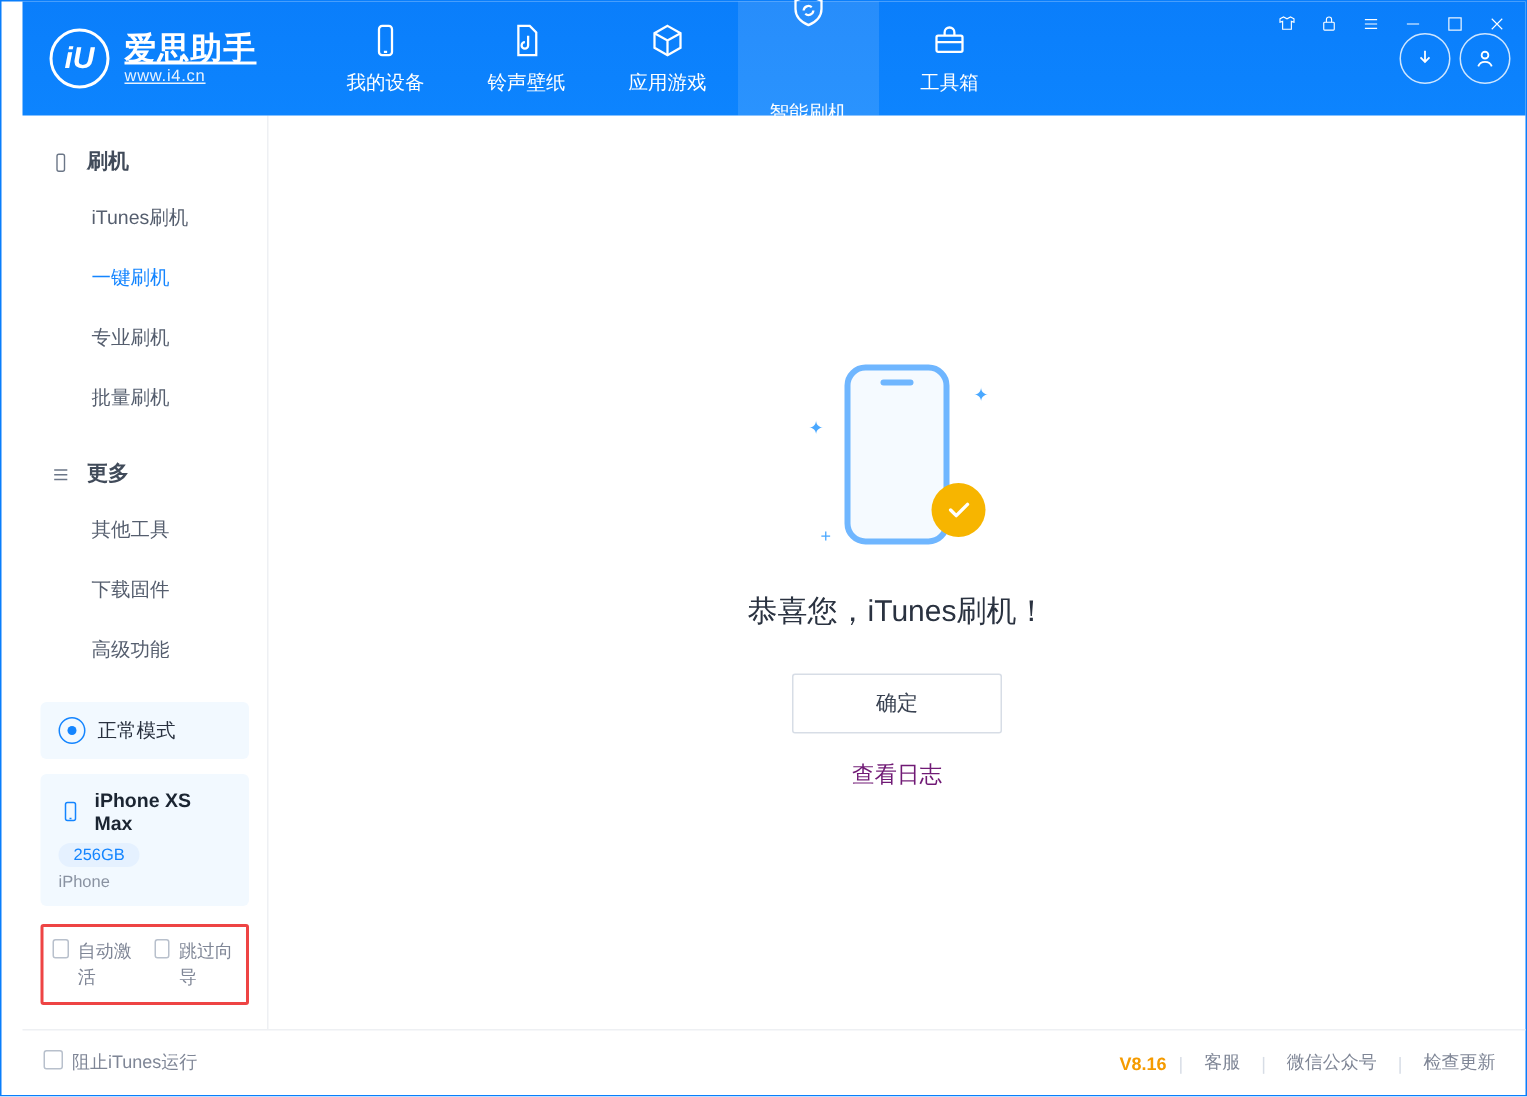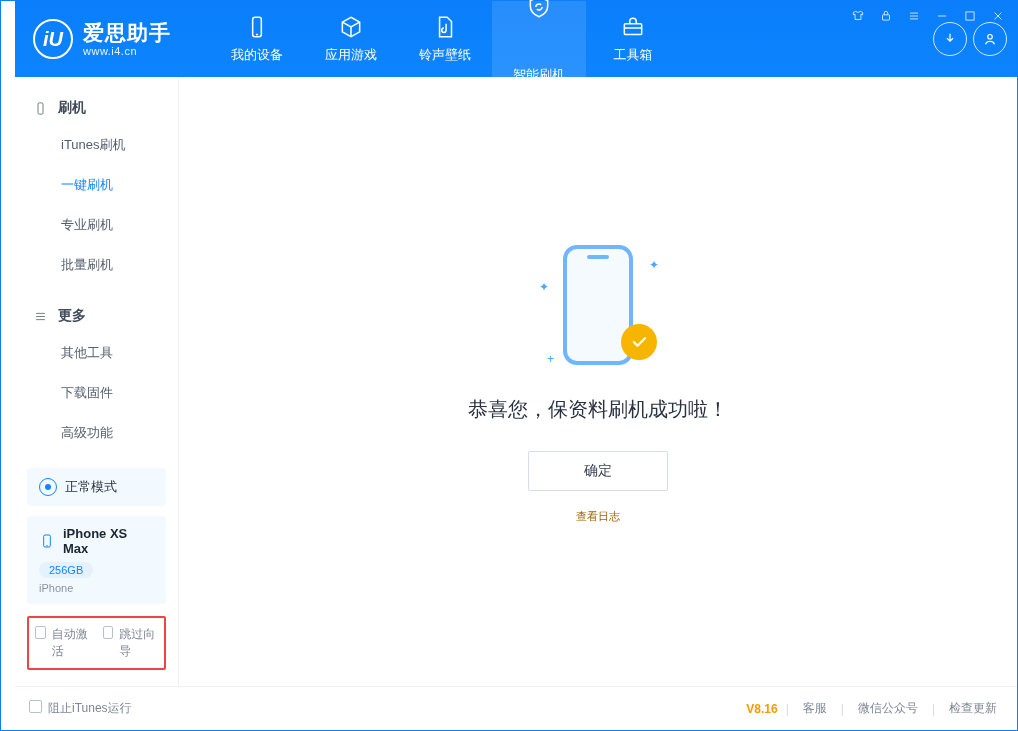"爱思助手" .logo-text { text-decoration: none -> underline }
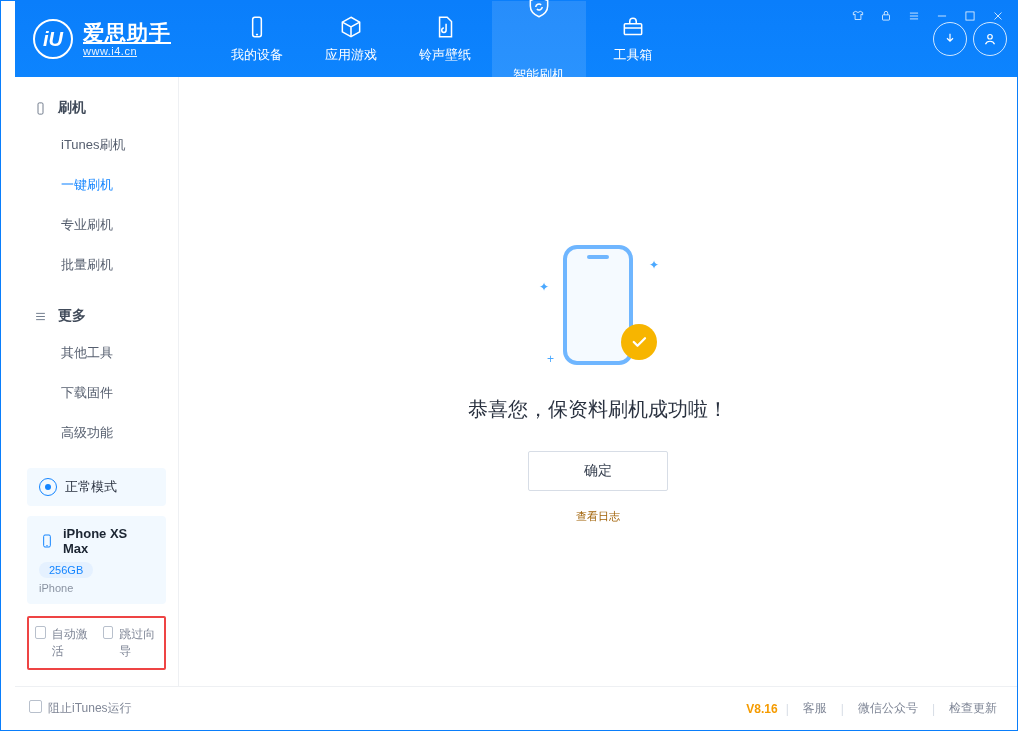"应用游戏" div.nav-item { order: before "铃声壁纸" -> after "铃声壁纸" }
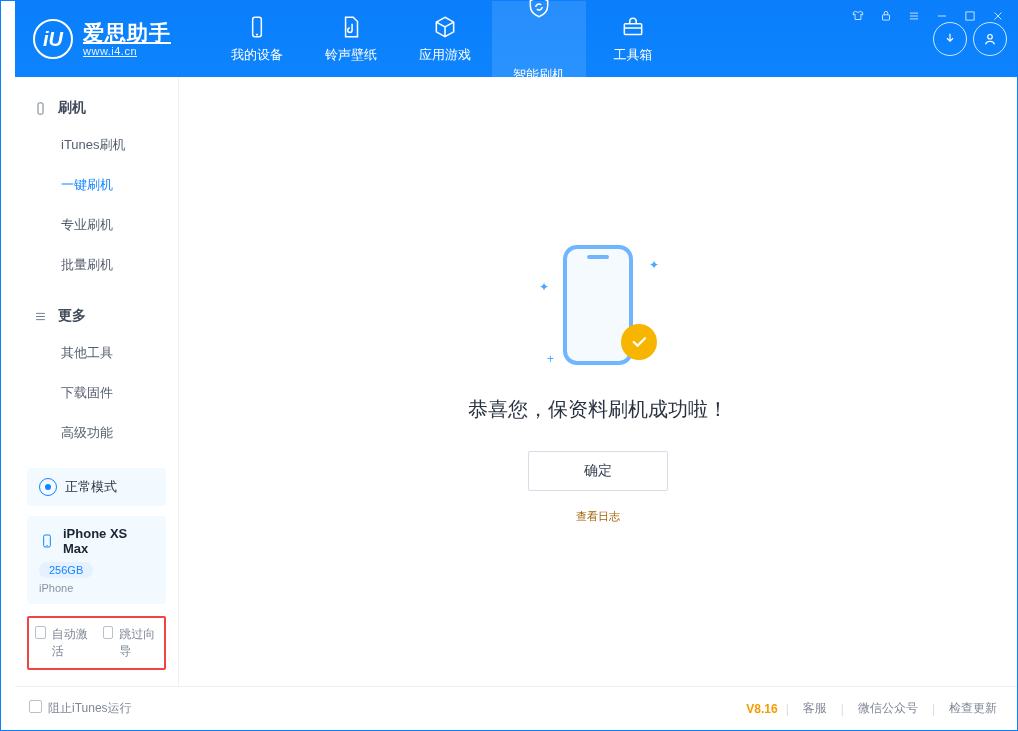"恭喜您，保资料刷机成功啦！" div.success-text { text: 保资料刷机成功啦 -> iTunes刷机 }
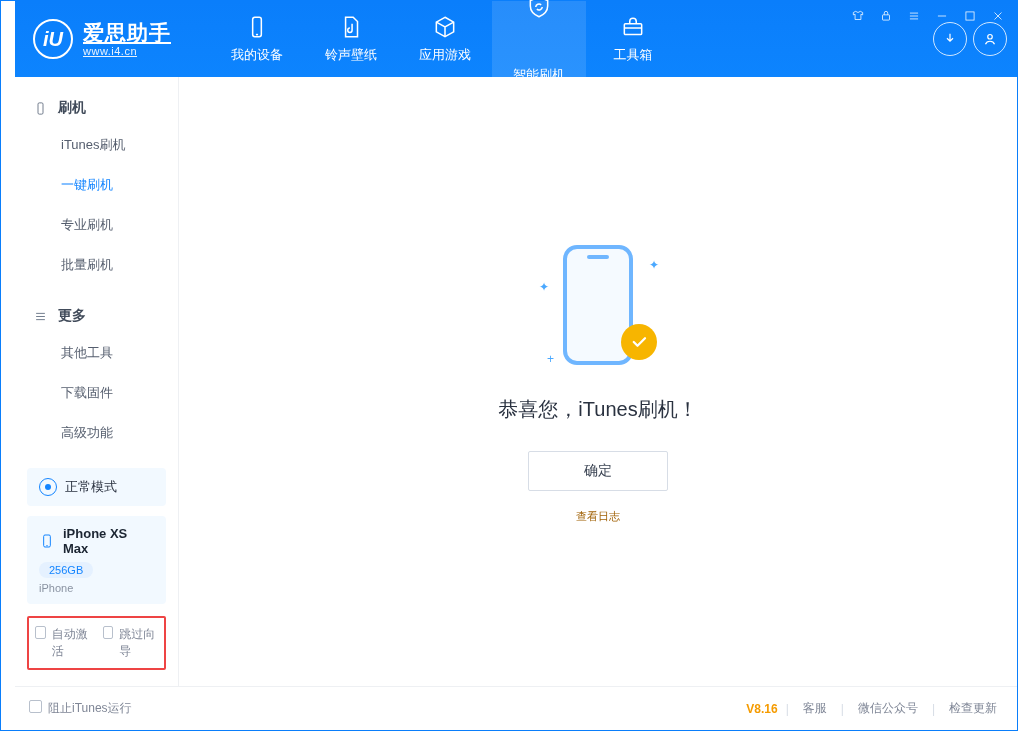"查看日志" .log-link { color: #a16207 -> #701a75; font-size: 11px -> 15px }
